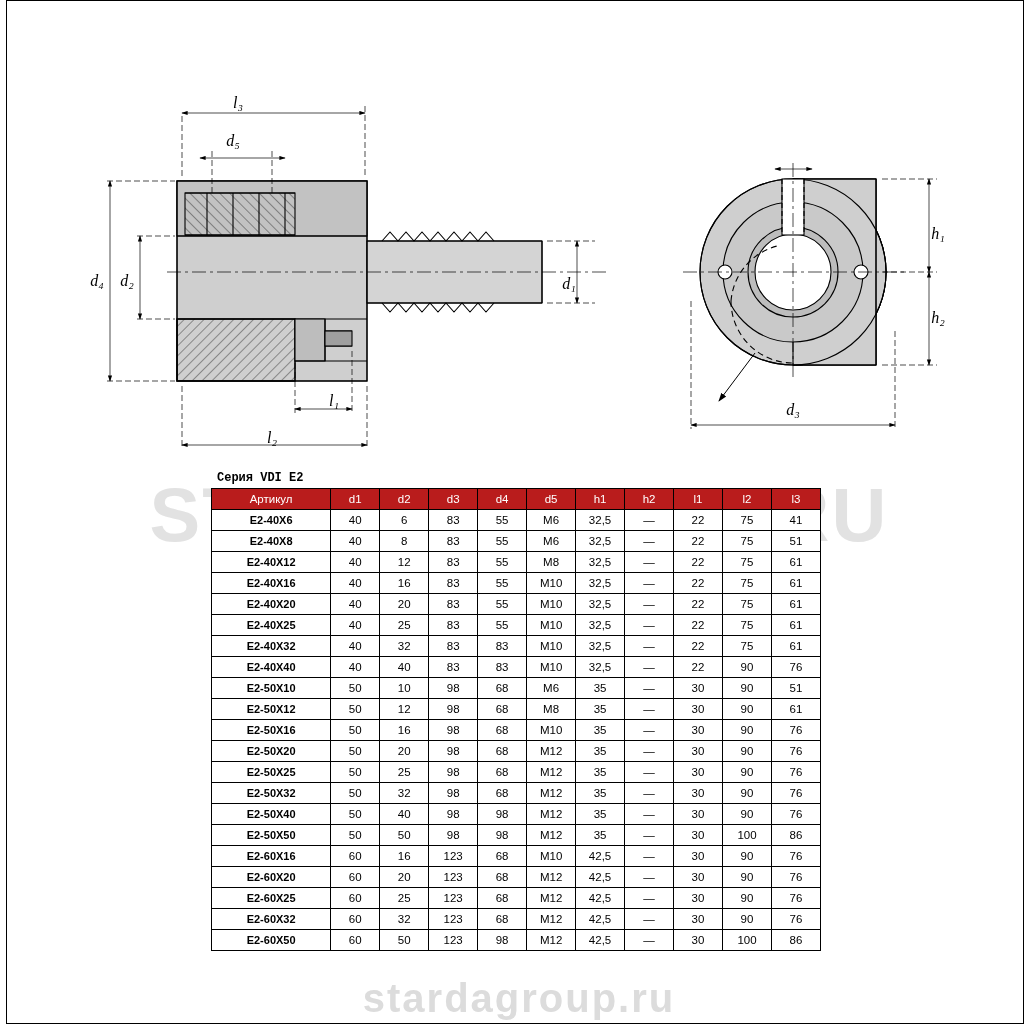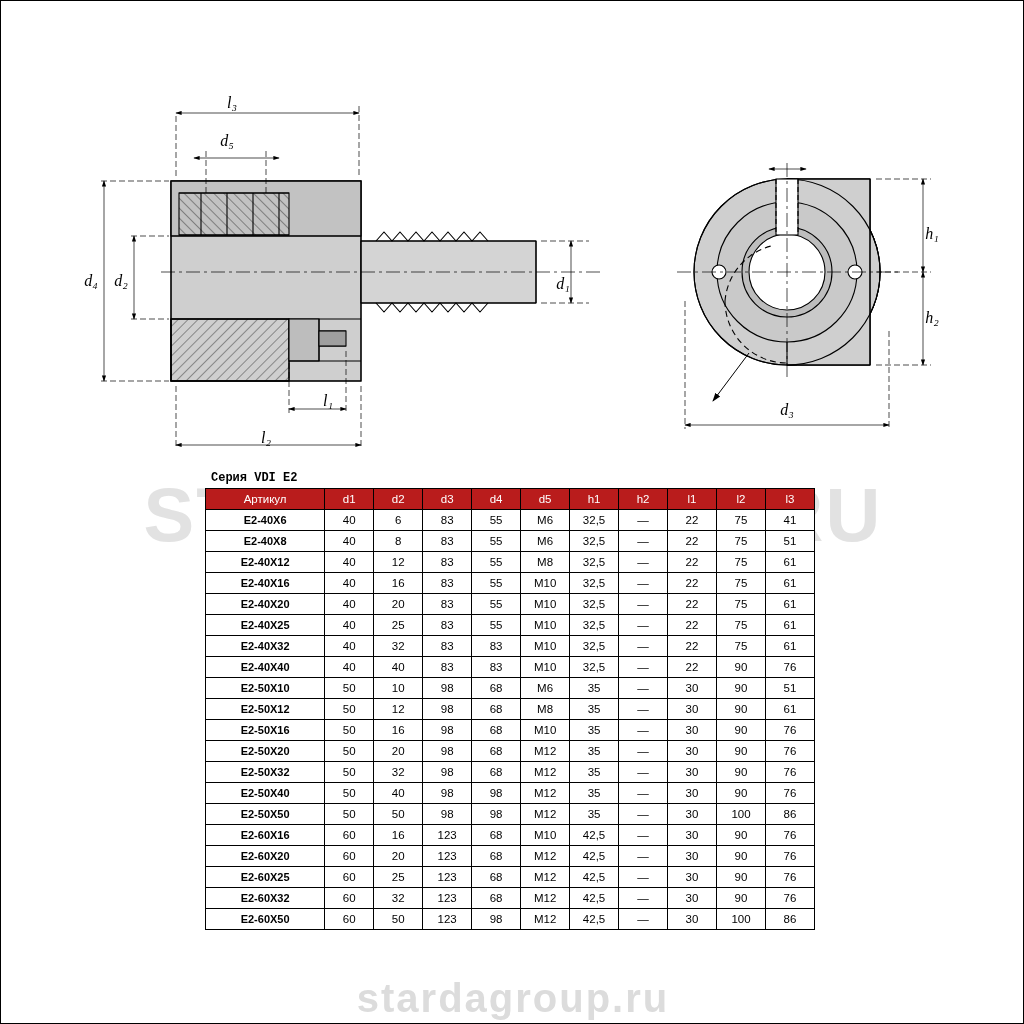"l₃" .page { margin-left: none -> 6px }
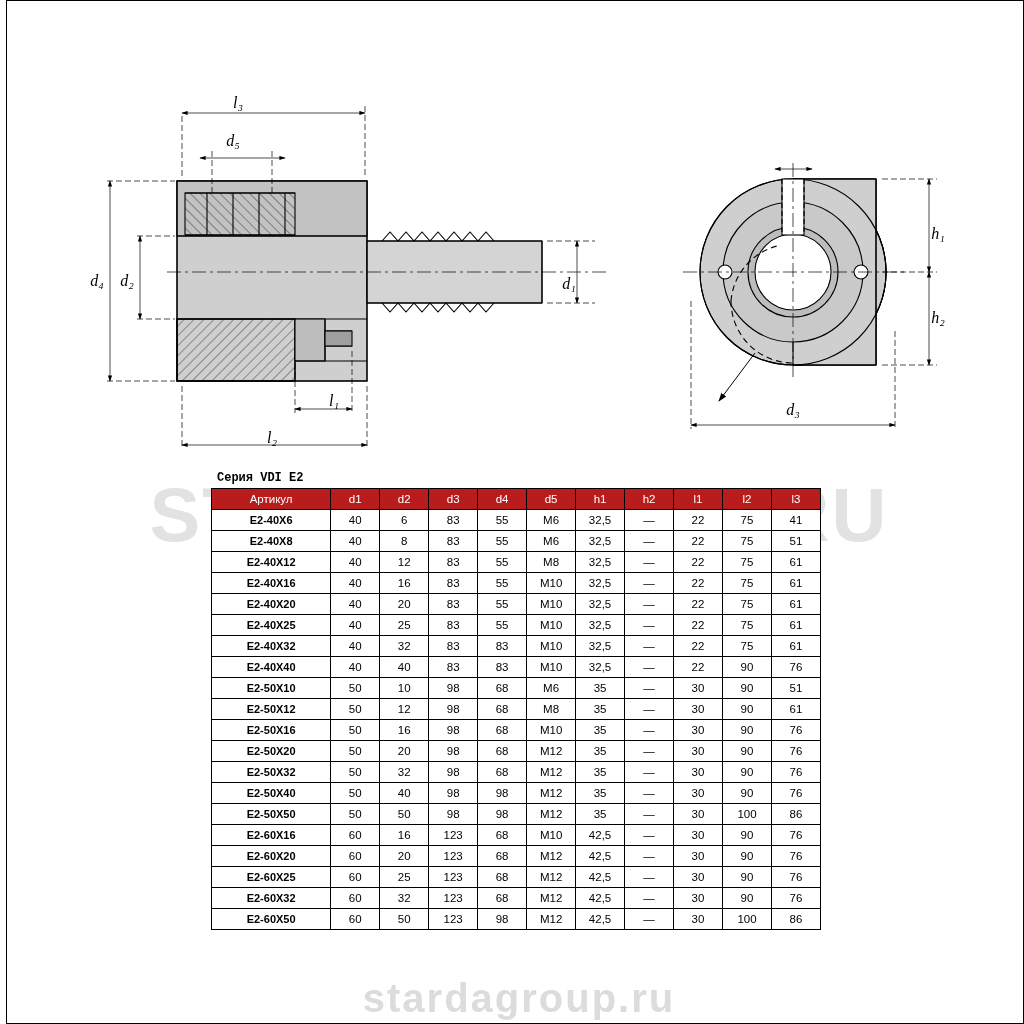"E2-50X25" tr { html: none -> <tr> <td>E2-50X25</td> <td>50</td> <td>25</td> <td>98</td> <td>68</td> <td>M12</td> <td>35</td> <td>—</td> <td>30</td> <td>90</td> <td>76</td> </tr> }
